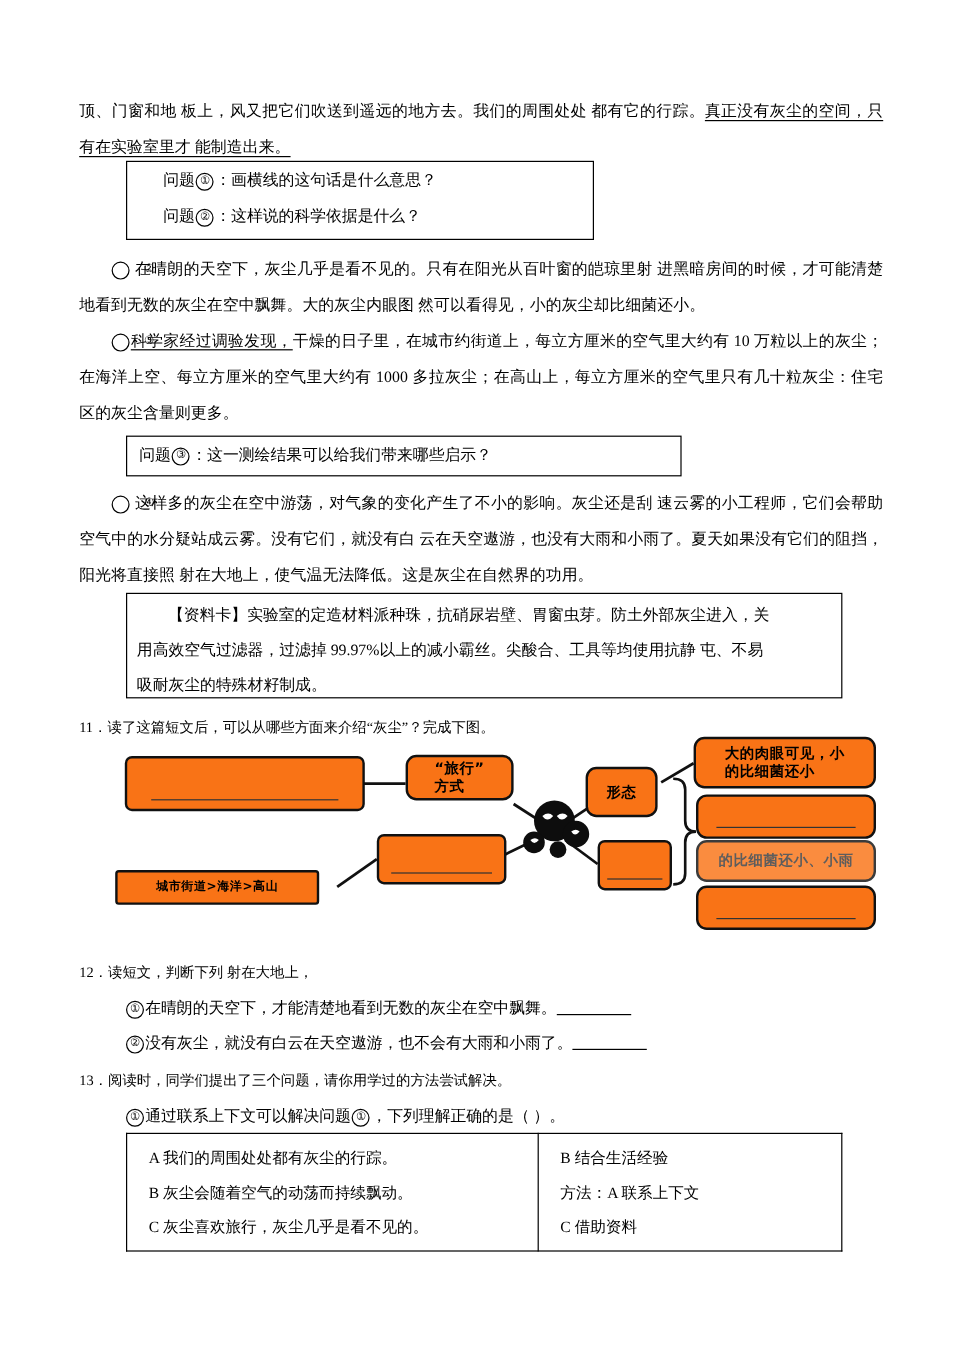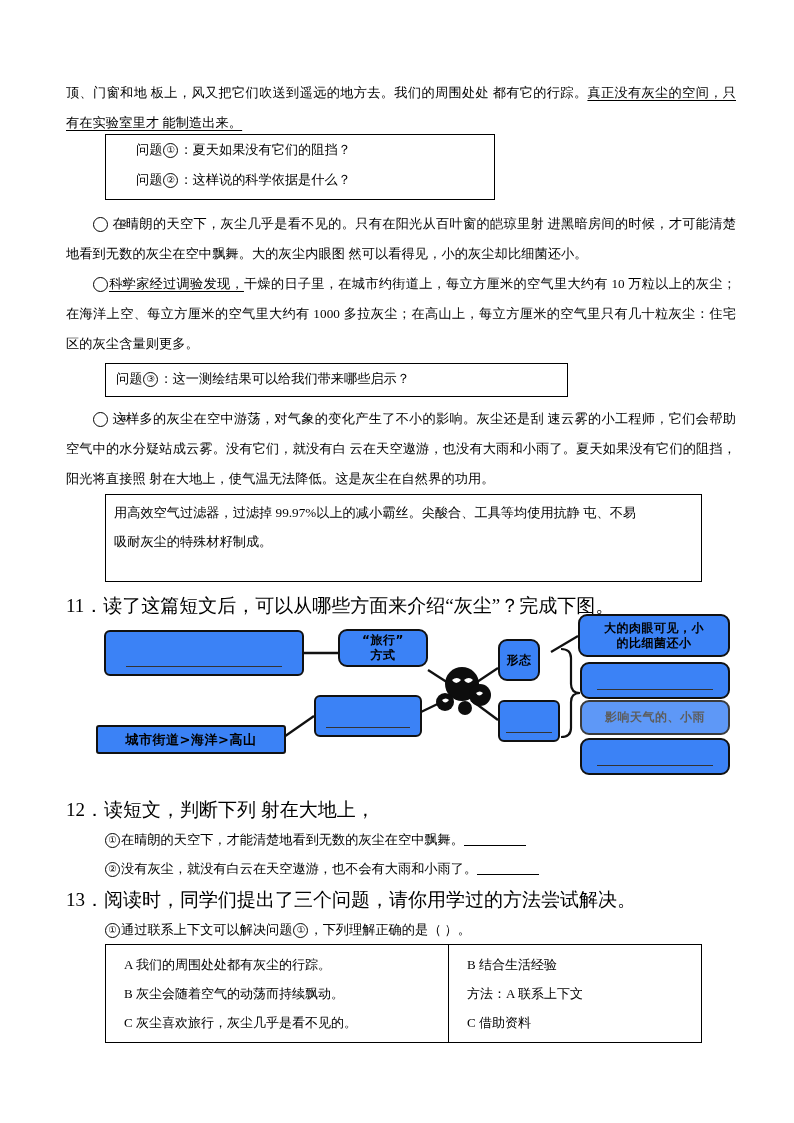"：夏天如果没有它们的阻挡？" span { text: 夏天如果没有它们的阻挡 -> 画横线的这句话是什么意思 }
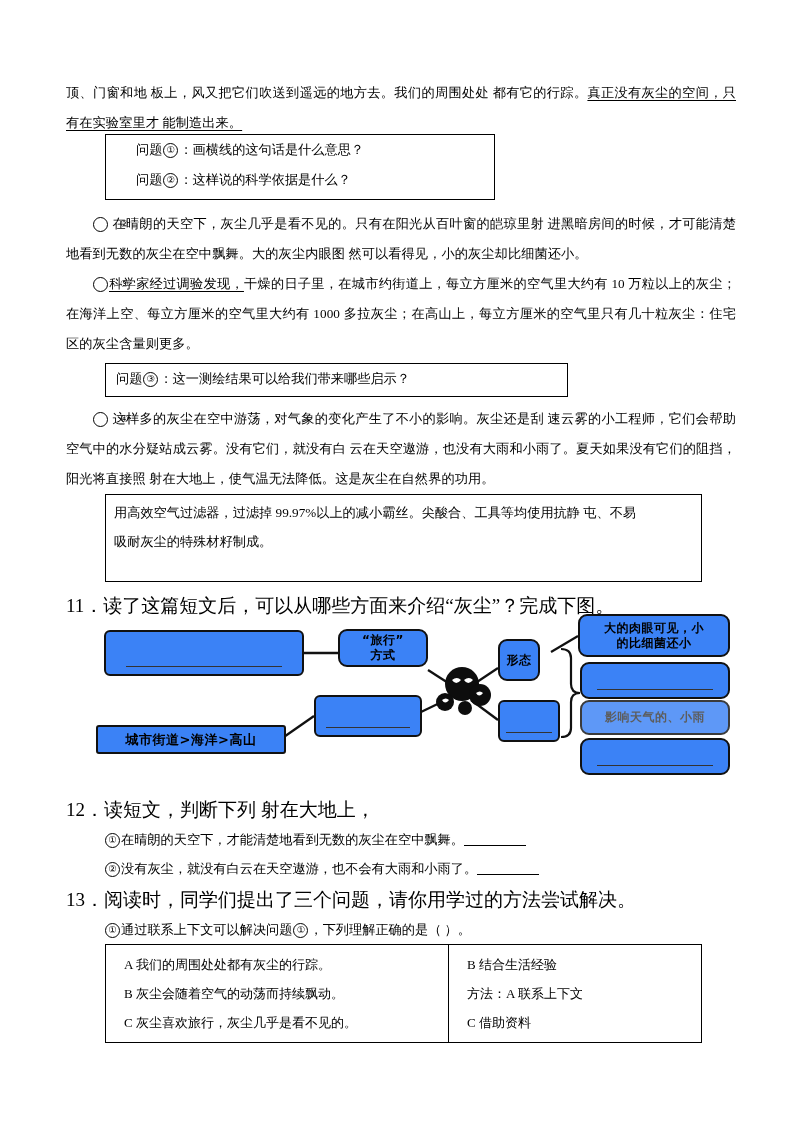"【资料卡】实验室的定造材料派种珠，抗硝尿岩壁、胃窗虫芽。防土外部灰尘进入，关" div.line { html: none -> <div>【资料卡】实验室的定造材料派种珠，抗硝尿岩壁、胃窗虫芽。防土外部灰尘进入，关</div> }
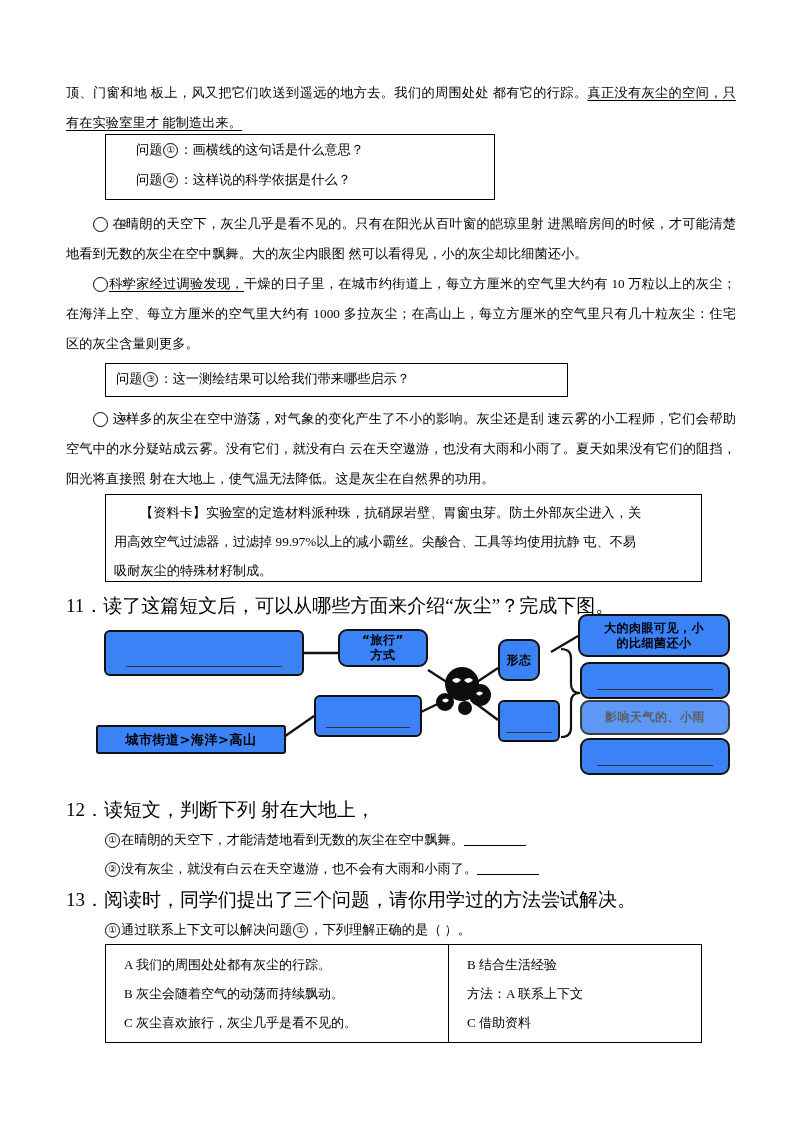"11．读了这篇短文后，可以从哪些方面来介绍“灰尘”？完成下图。" .qnum { font-size: 19px -> 12px }
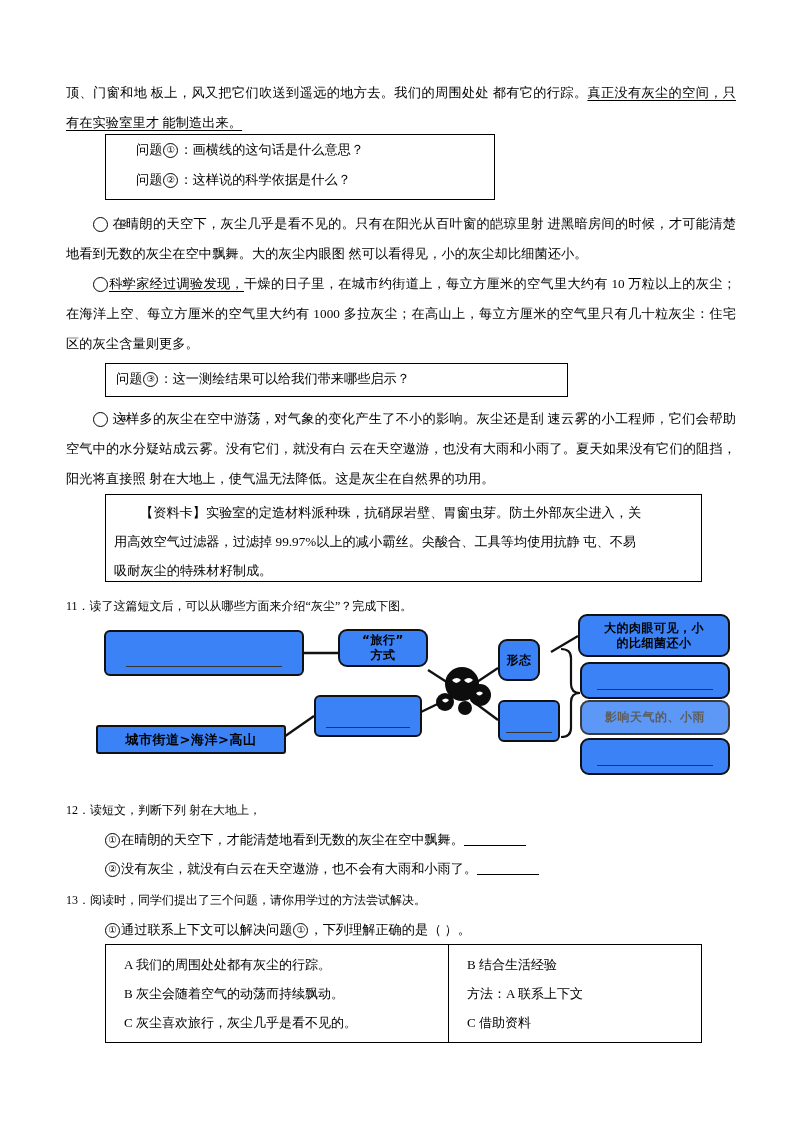"大的肉眼可见，小" .node { background: #3b82f6 -> #f97316; text-align: center -> left }
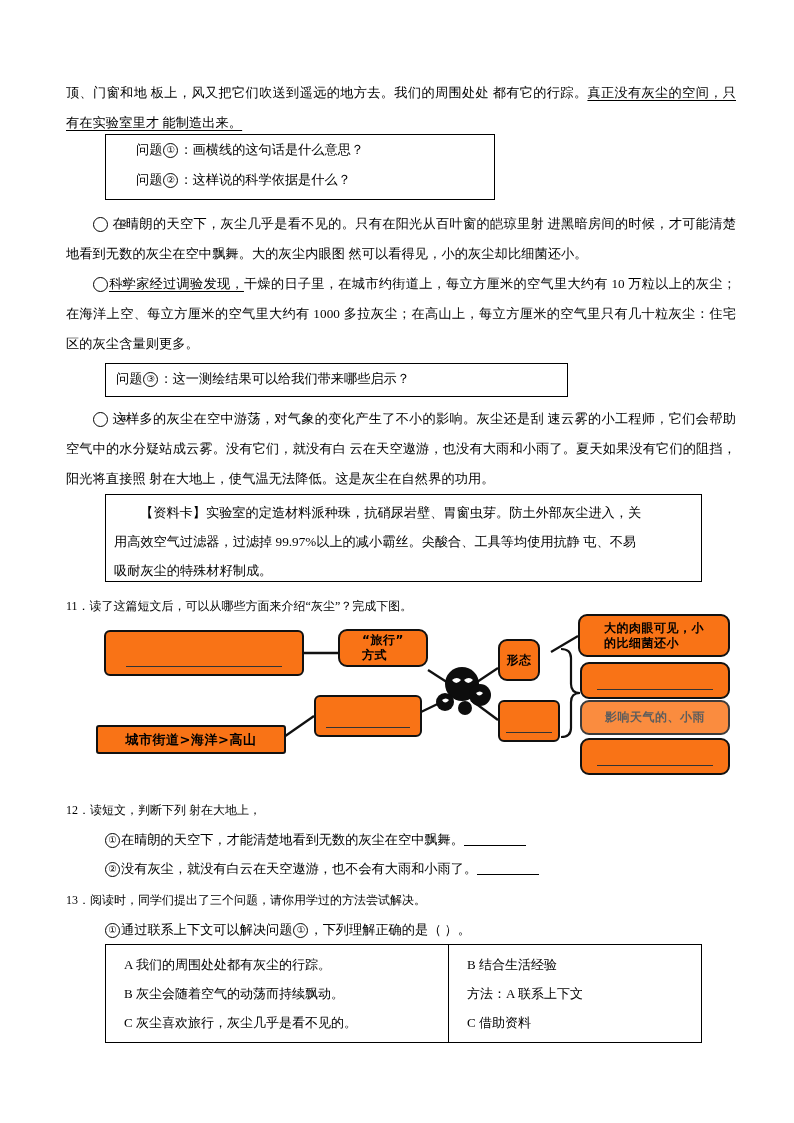"形态" div.node { left: 432px -> 422px; width: 42px -> 60px }
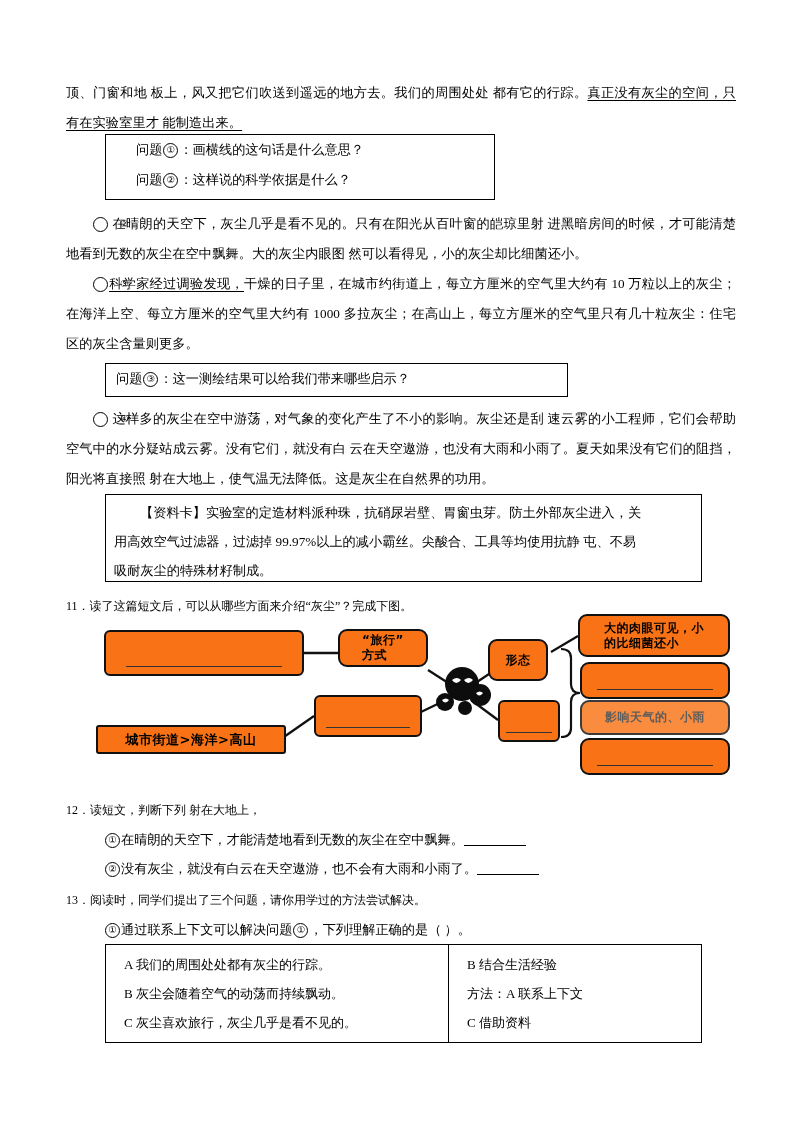"影响天气的、小雨" div.node { text: 影响天气的 -> 的比细菌还小 }
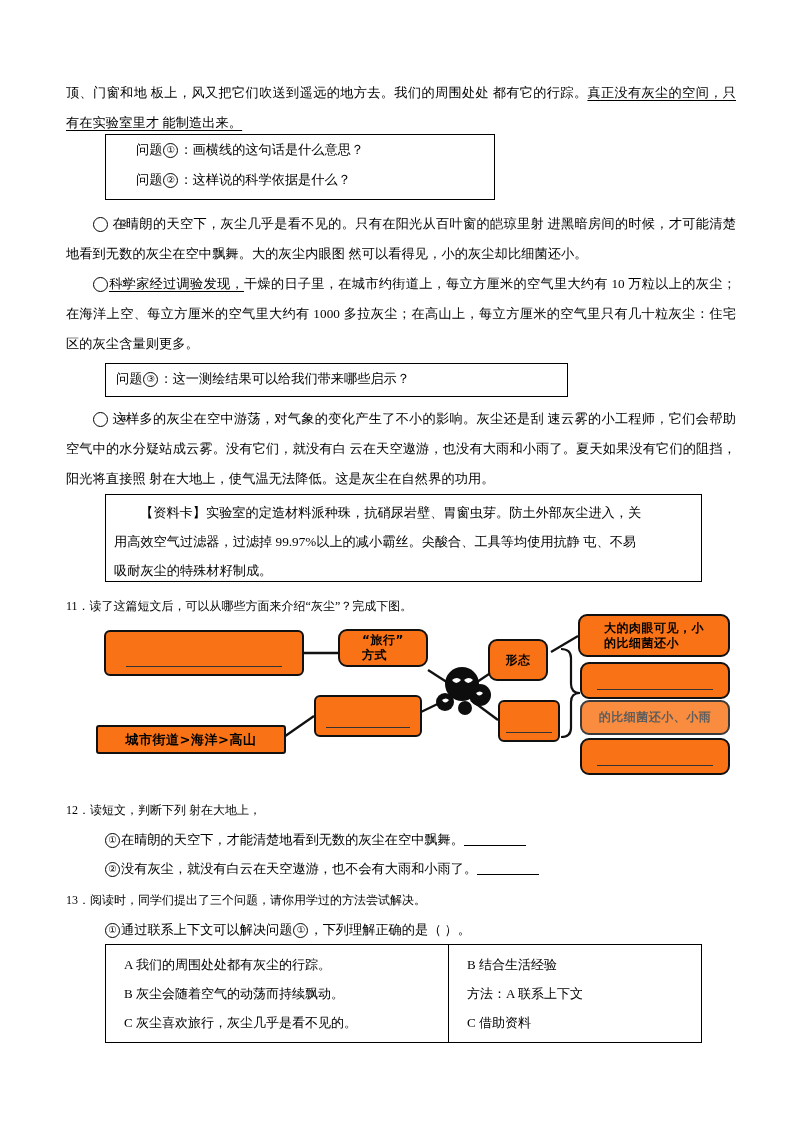"城市街道>海洋>高山" div.node { font-size: 13px -> 10px; width: 190px -> 170px }
